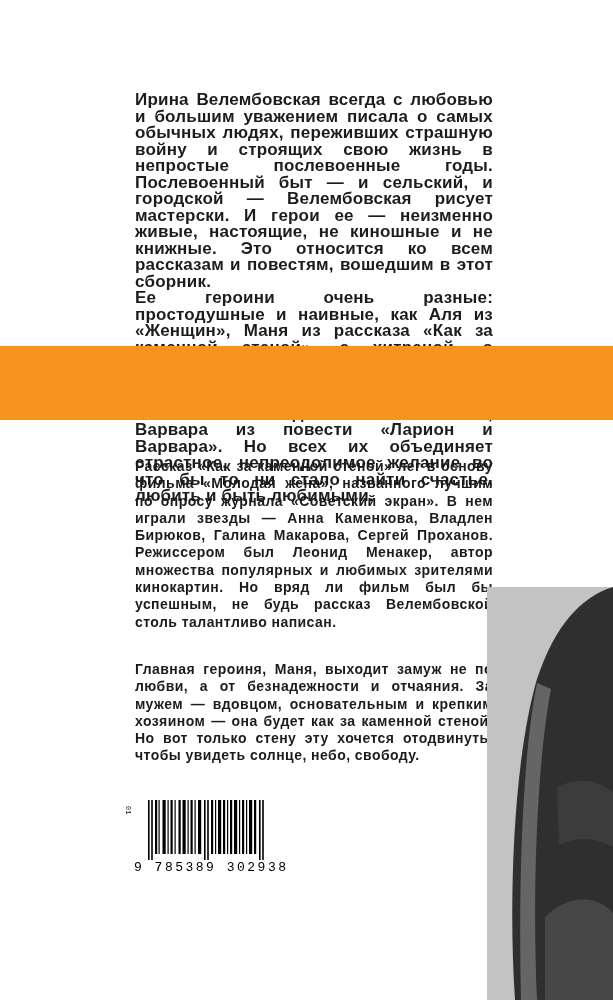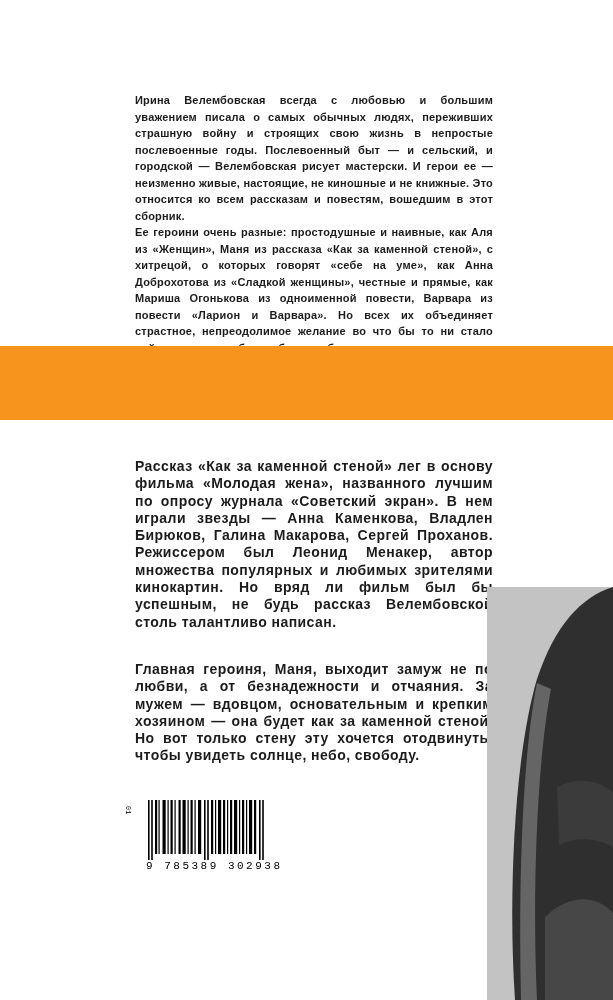"Ирина Велембовская всегда с любовью" .annotation-top { font-size: 11px -> 17px }
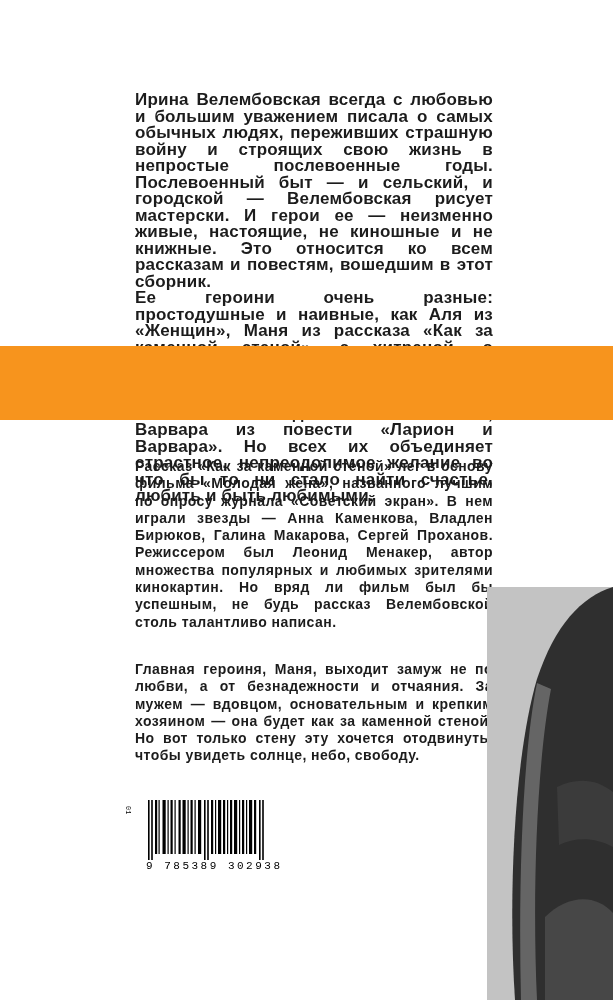"9 785389 302938" .barcode-digits { font-size: 11px -> 13px; left: 12px -> 0; text-align: none -> center }
